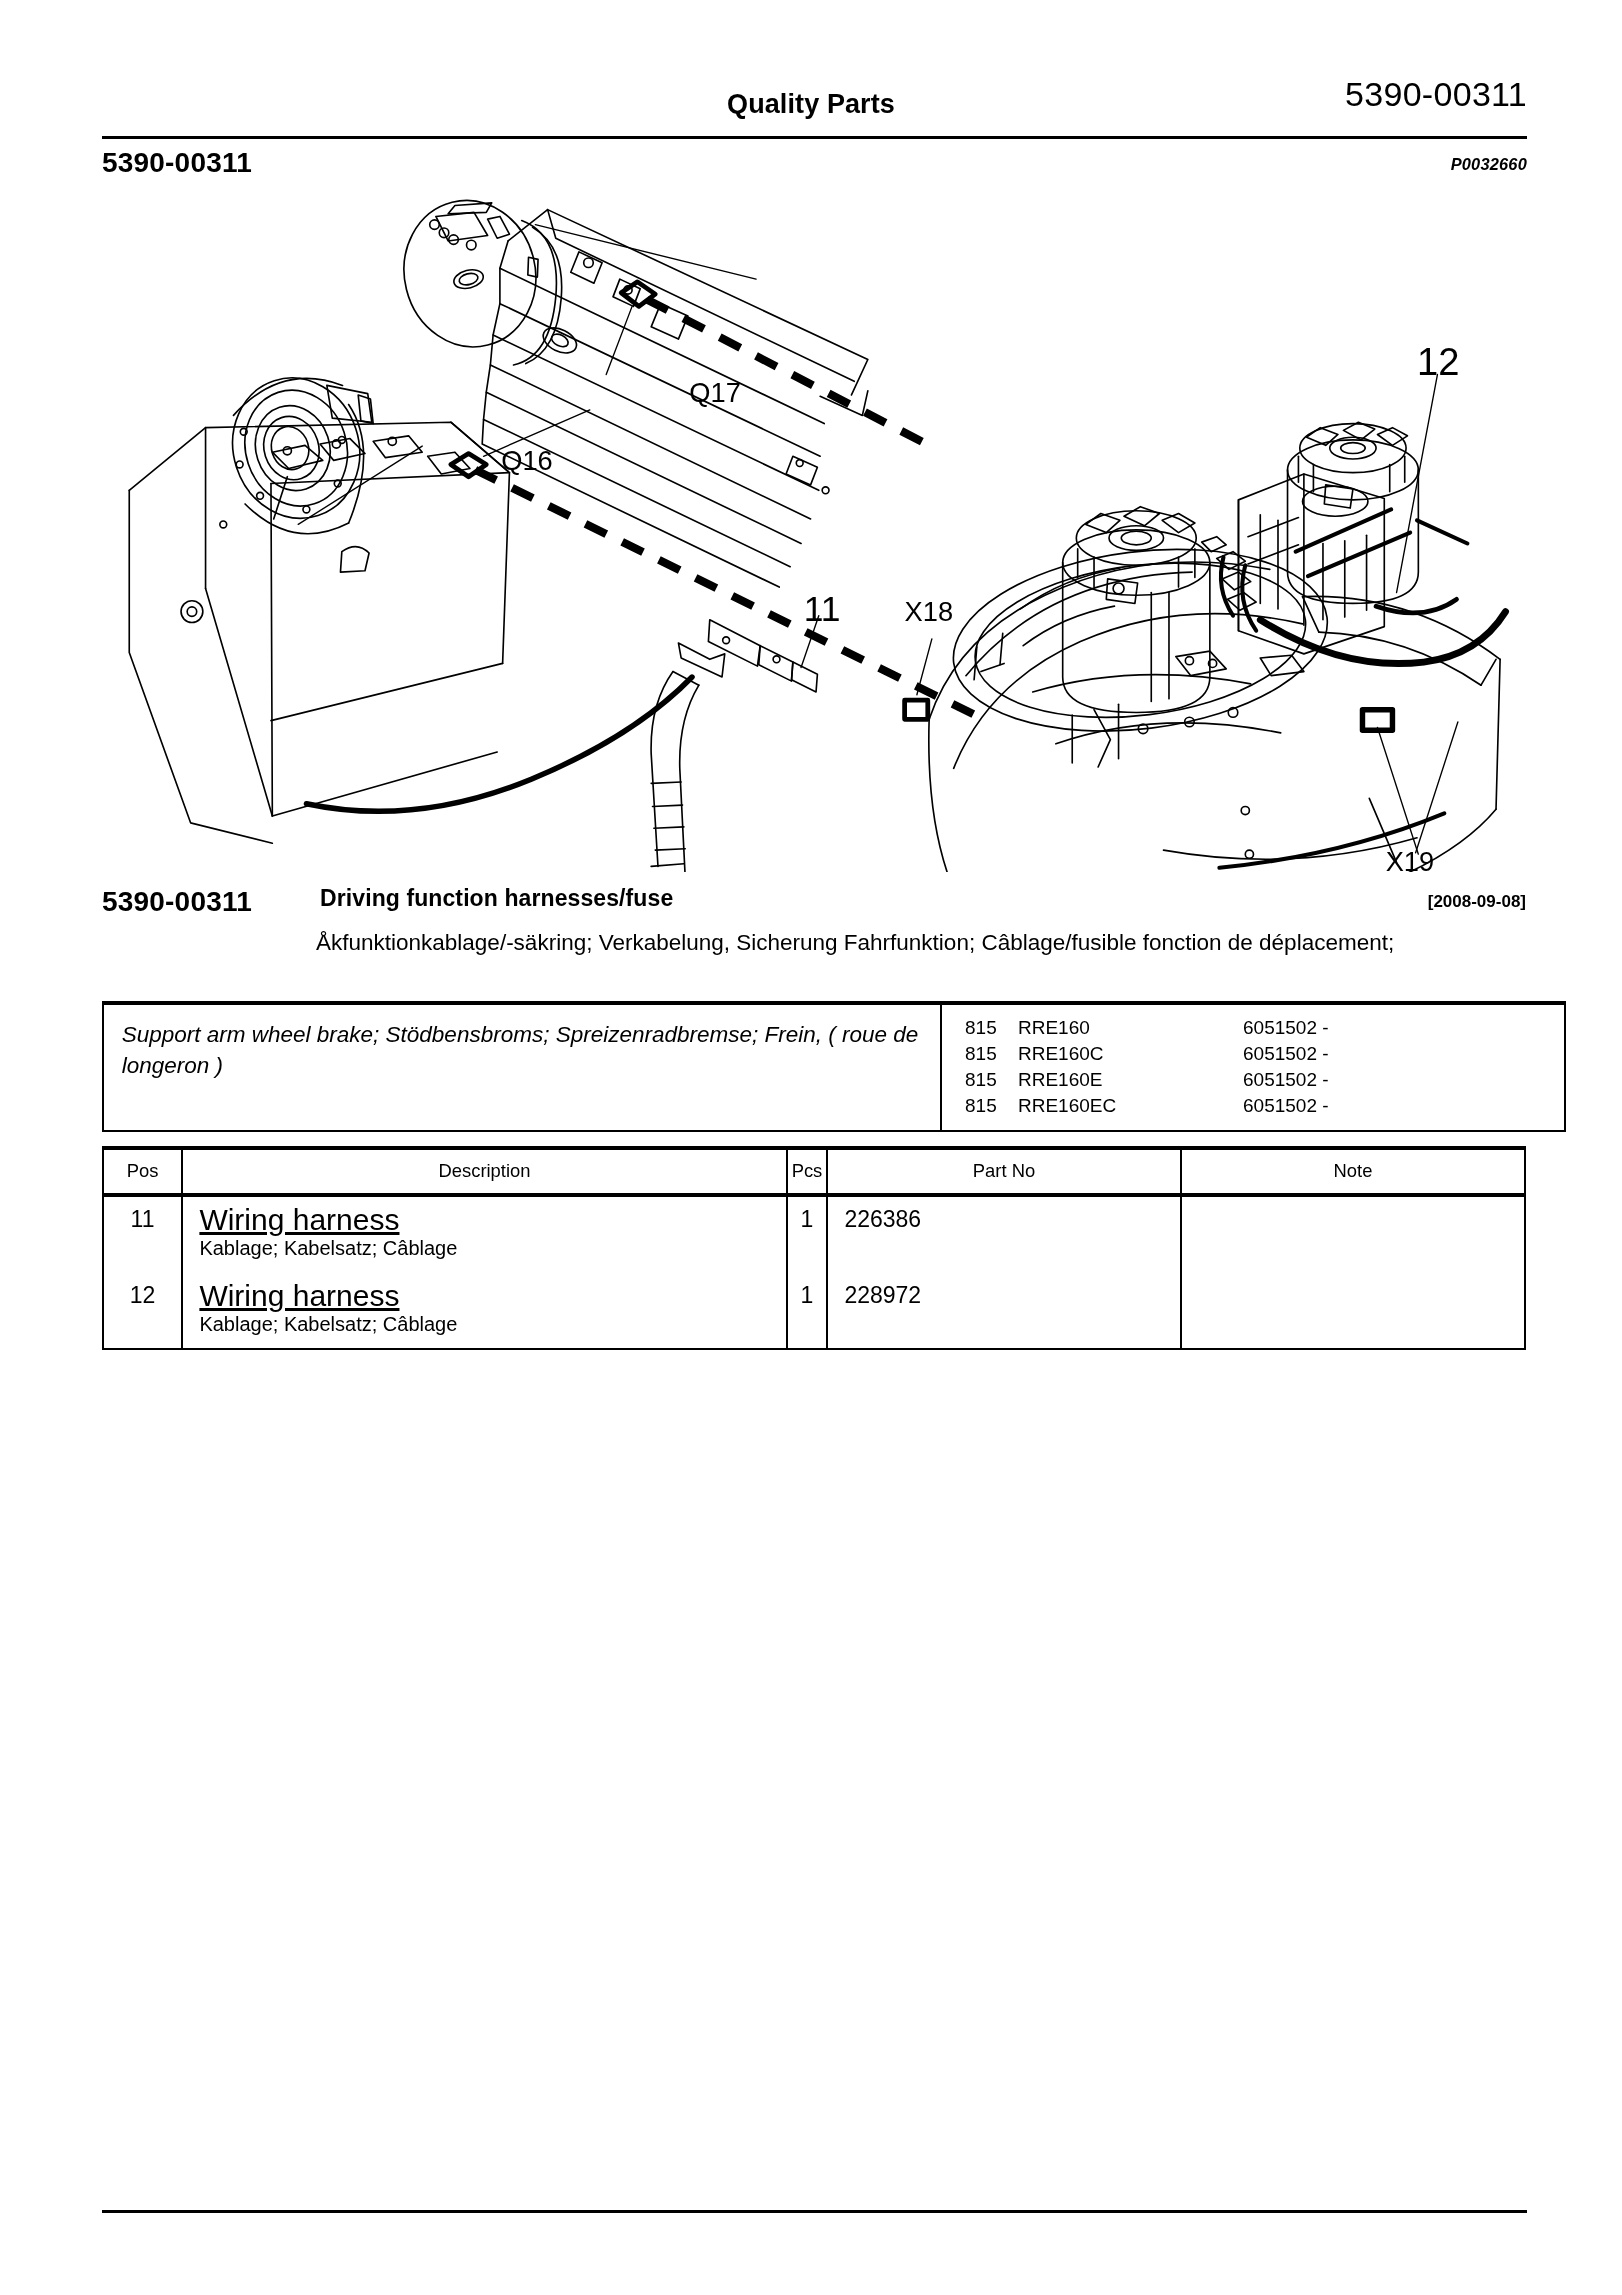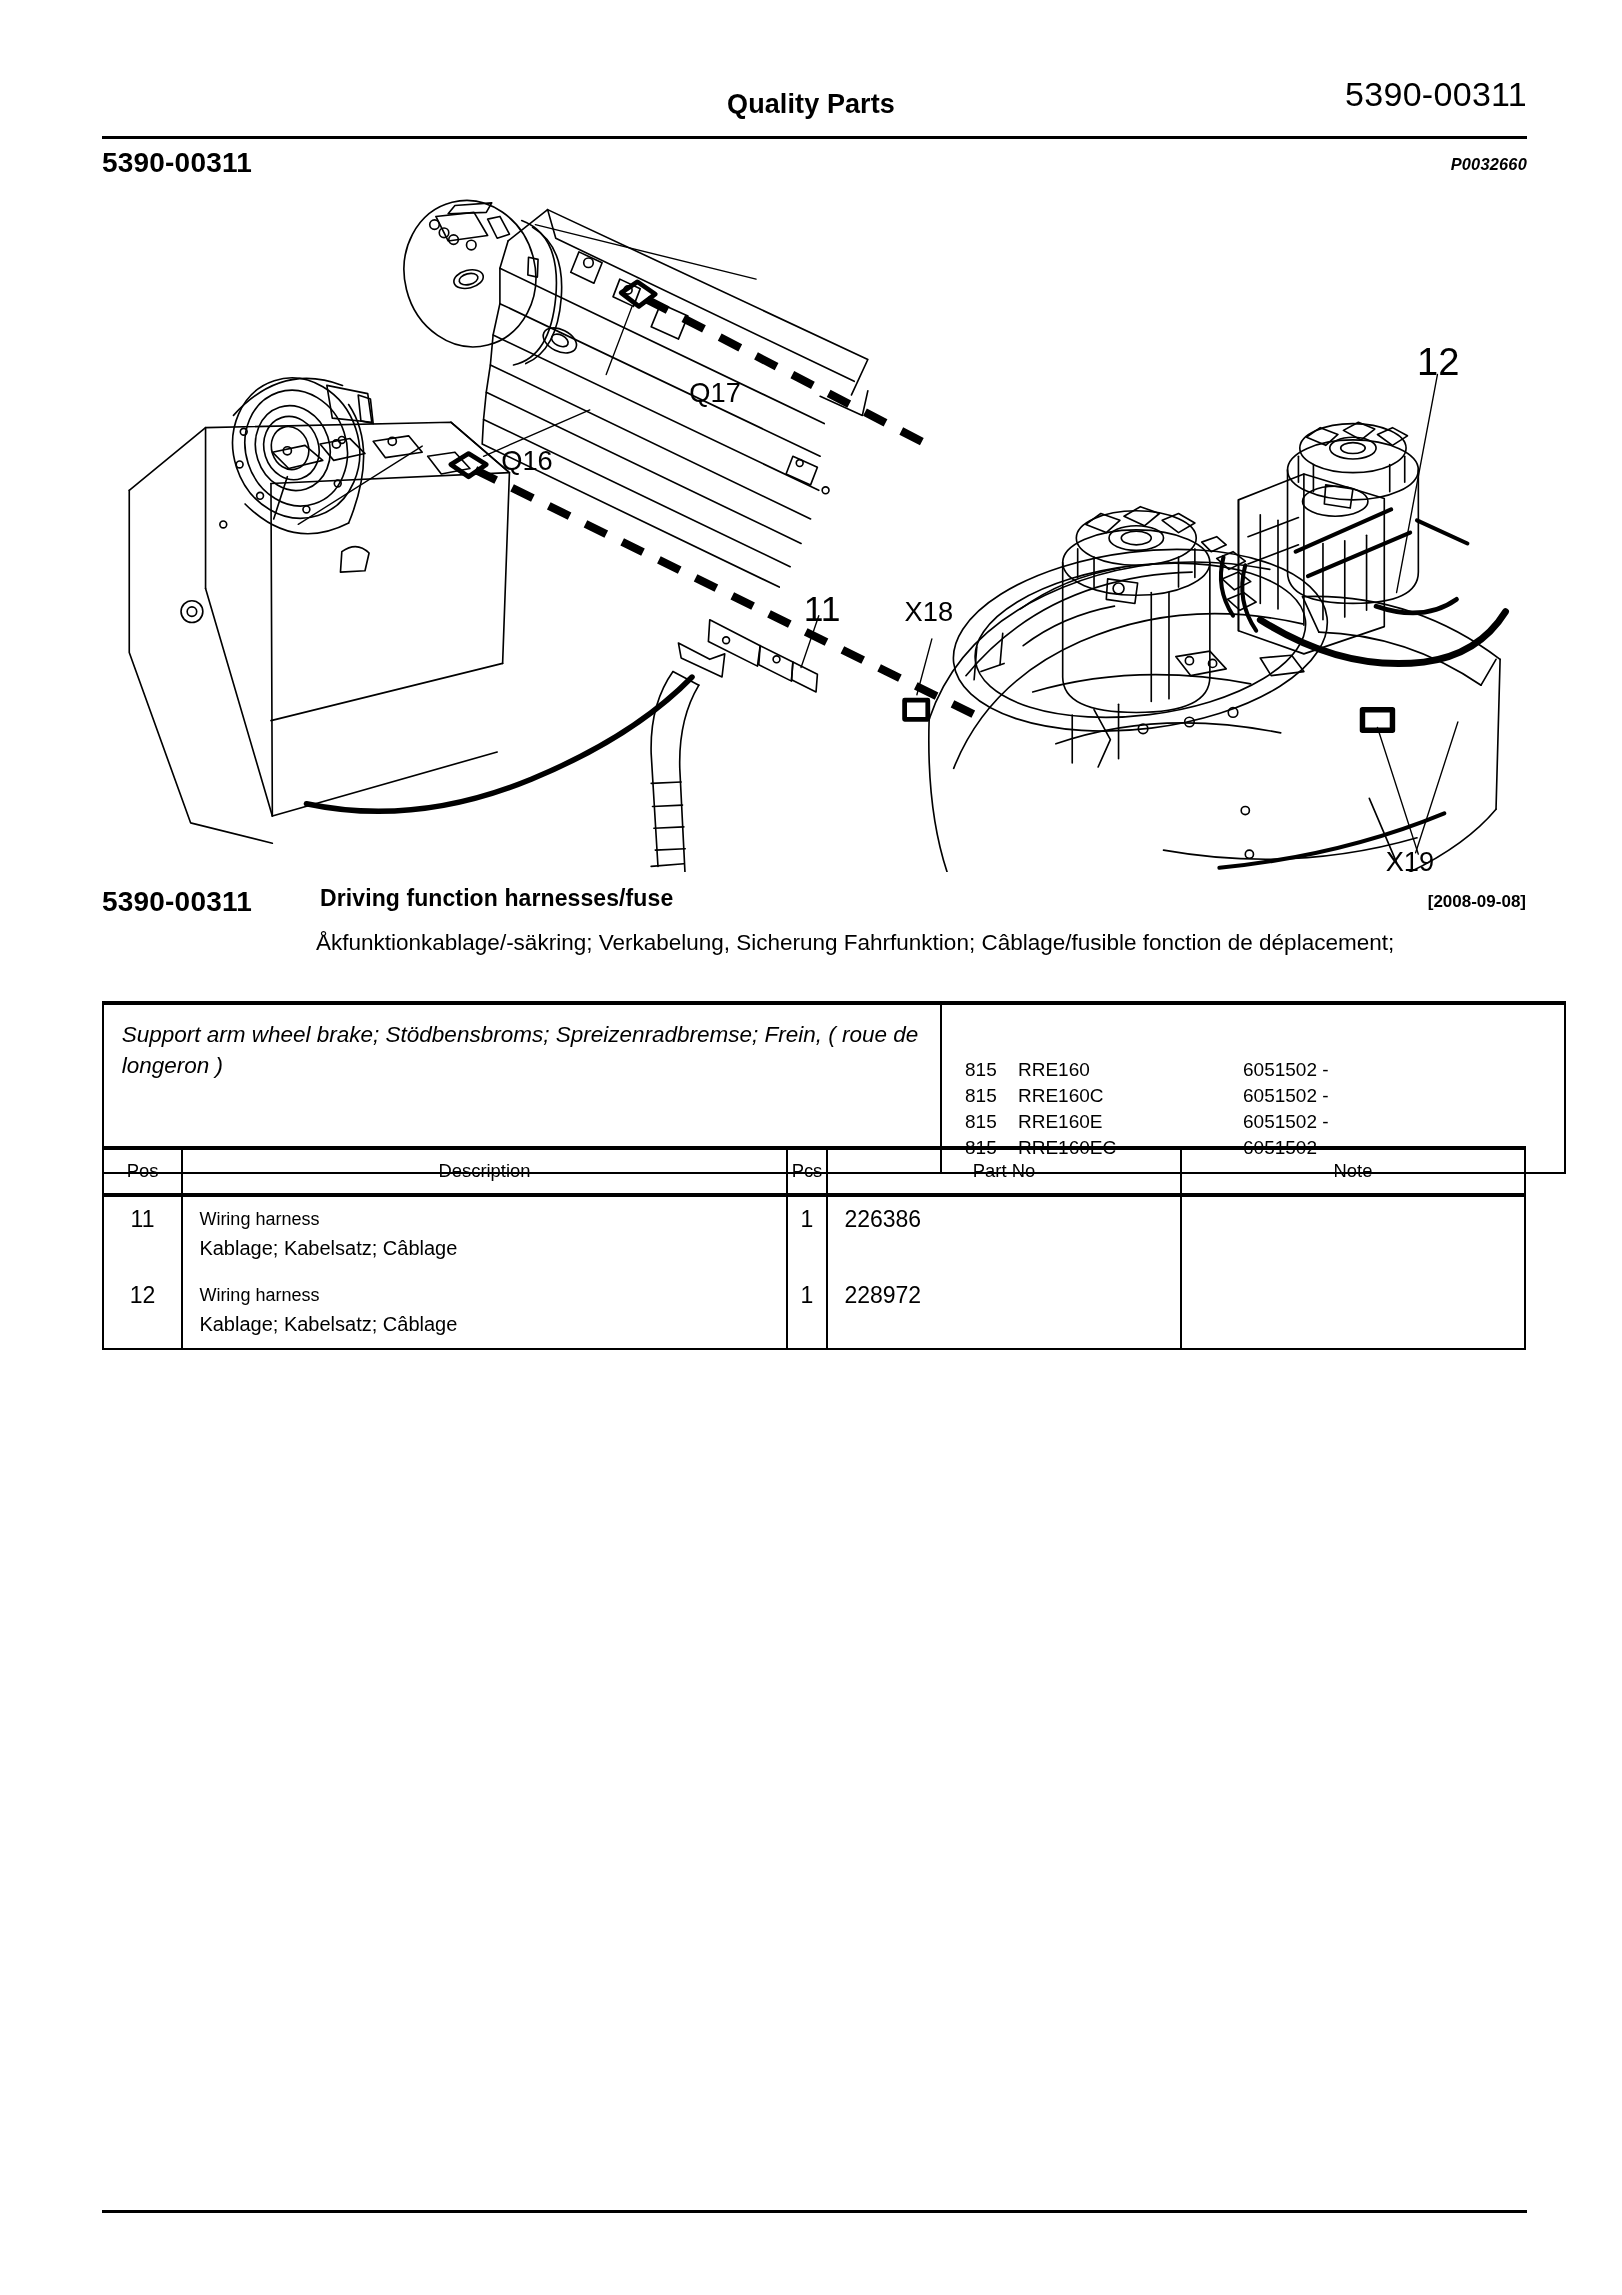"815" .appl-right { margin-top: 42px -> none }
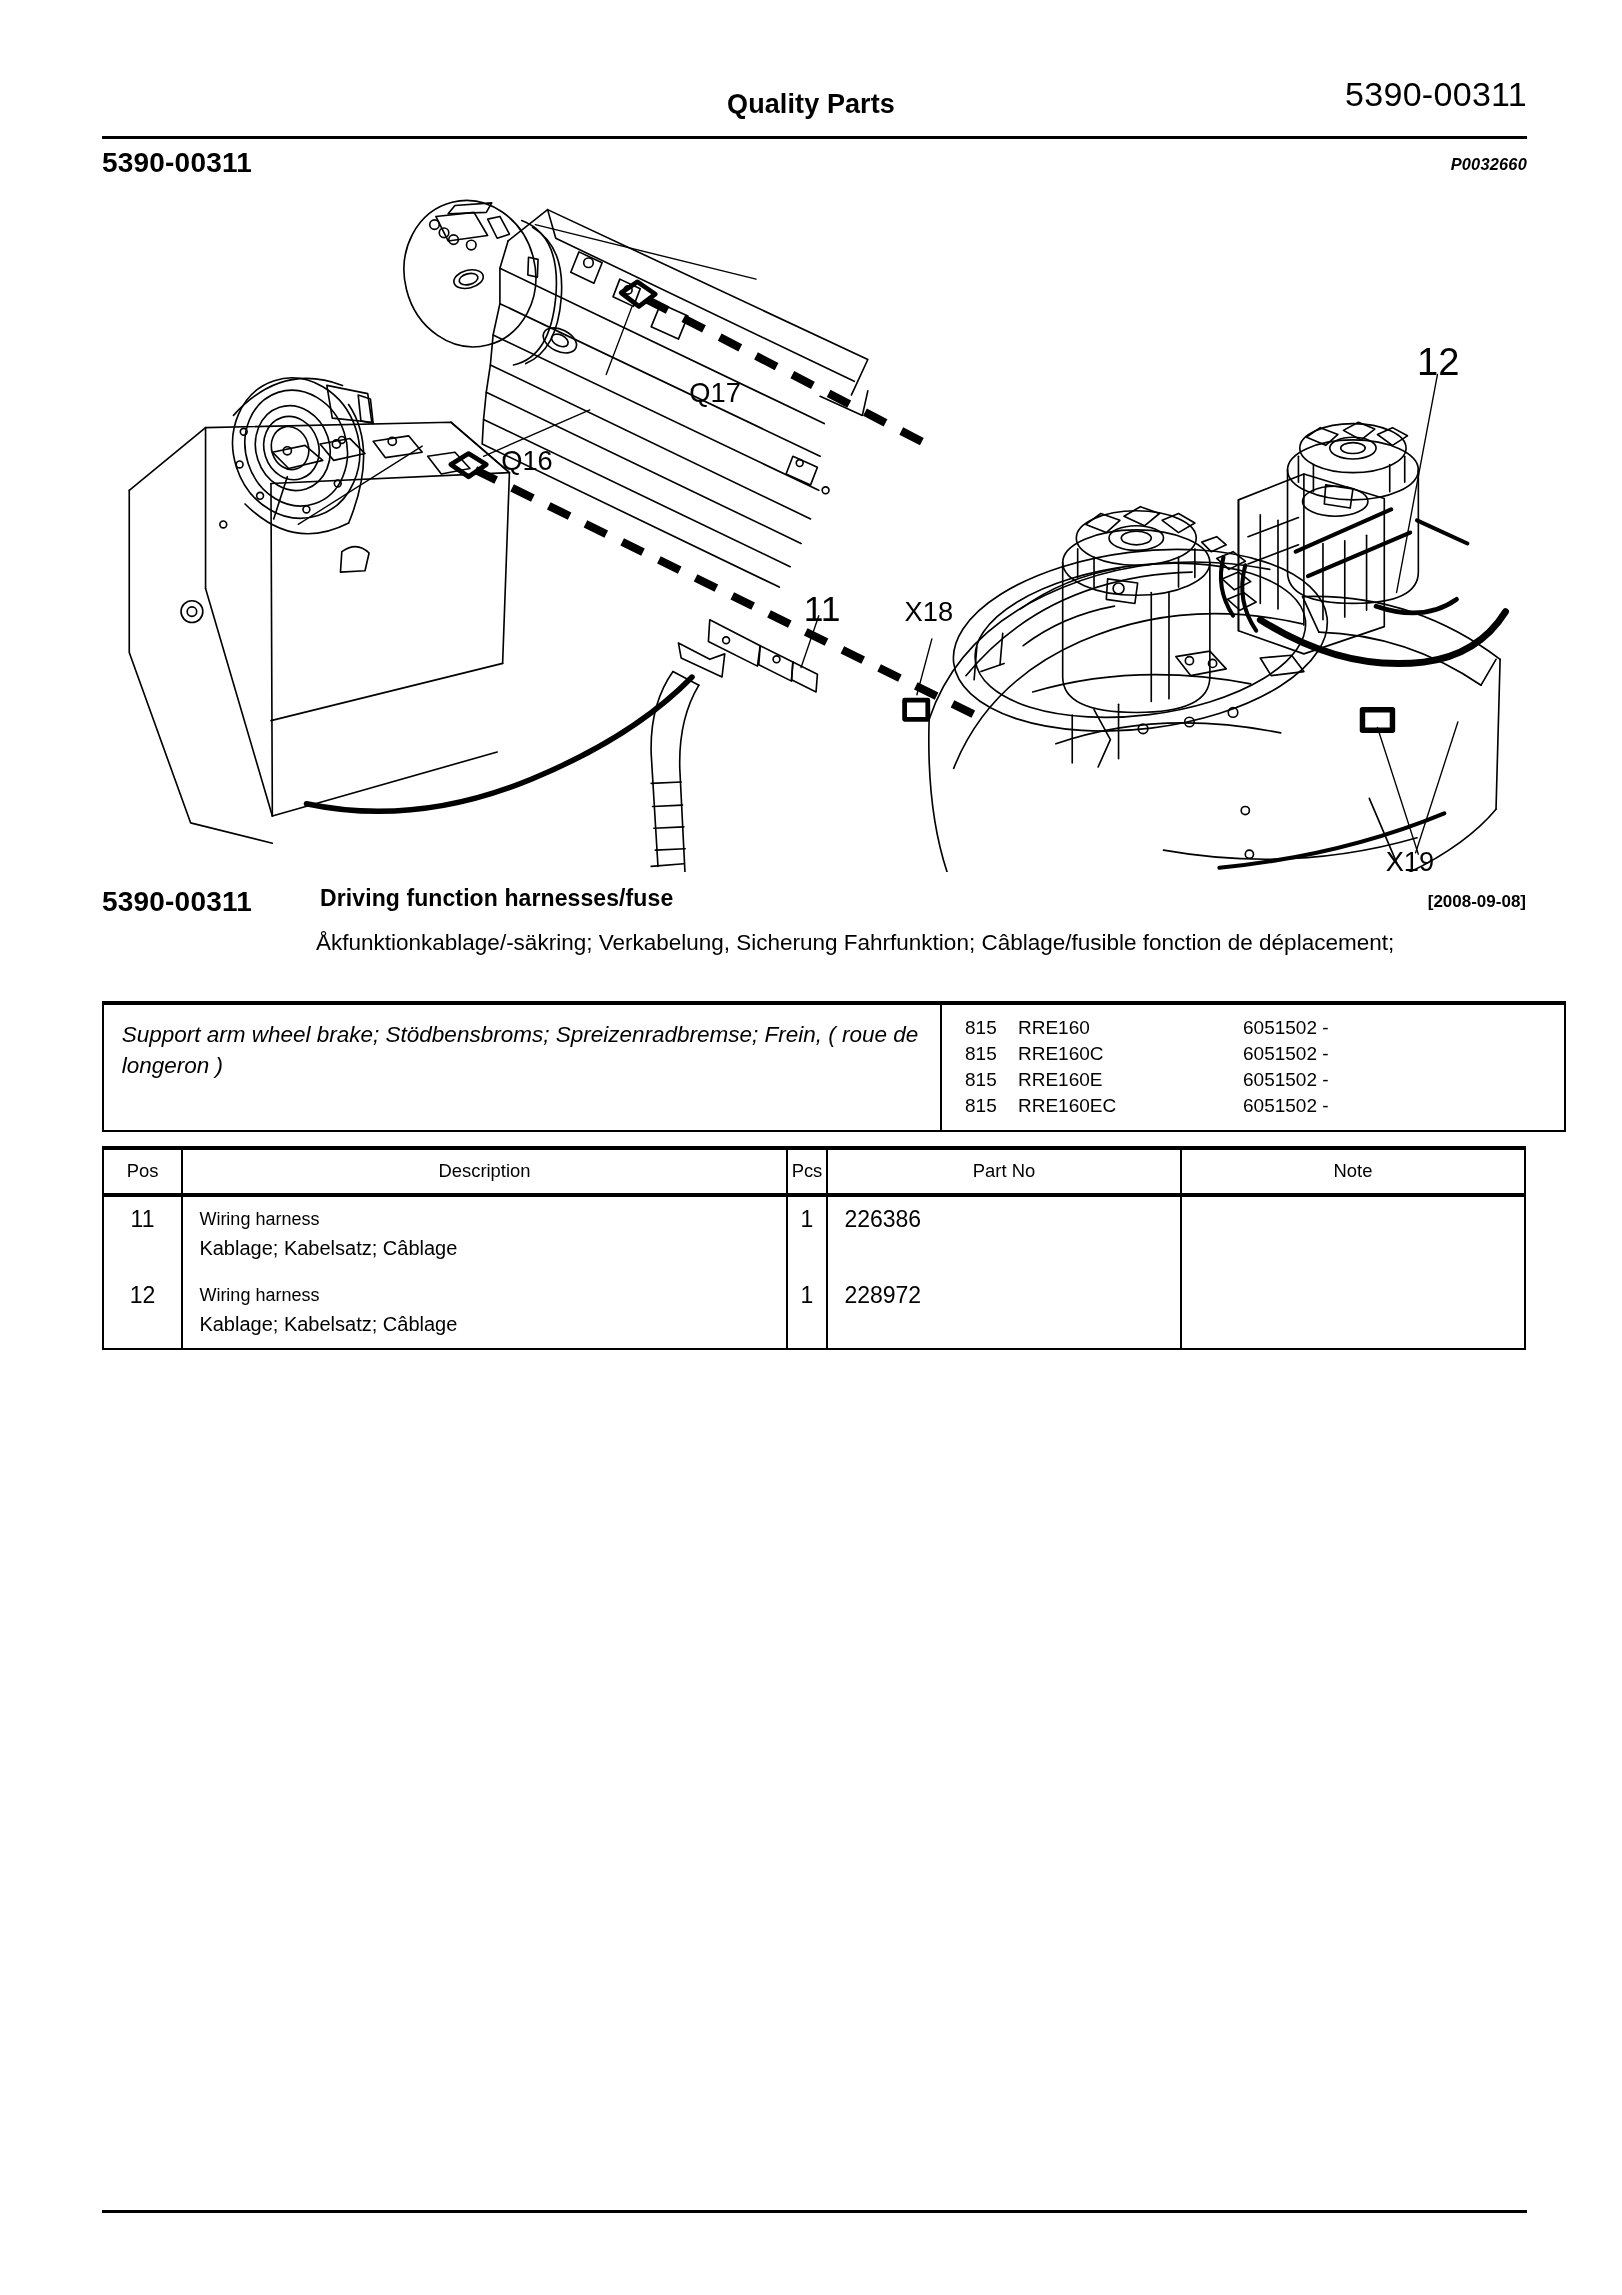"Wiring harness" .desc-main { font-size: 18px -> 30px; text-decoration: none -> underline }
